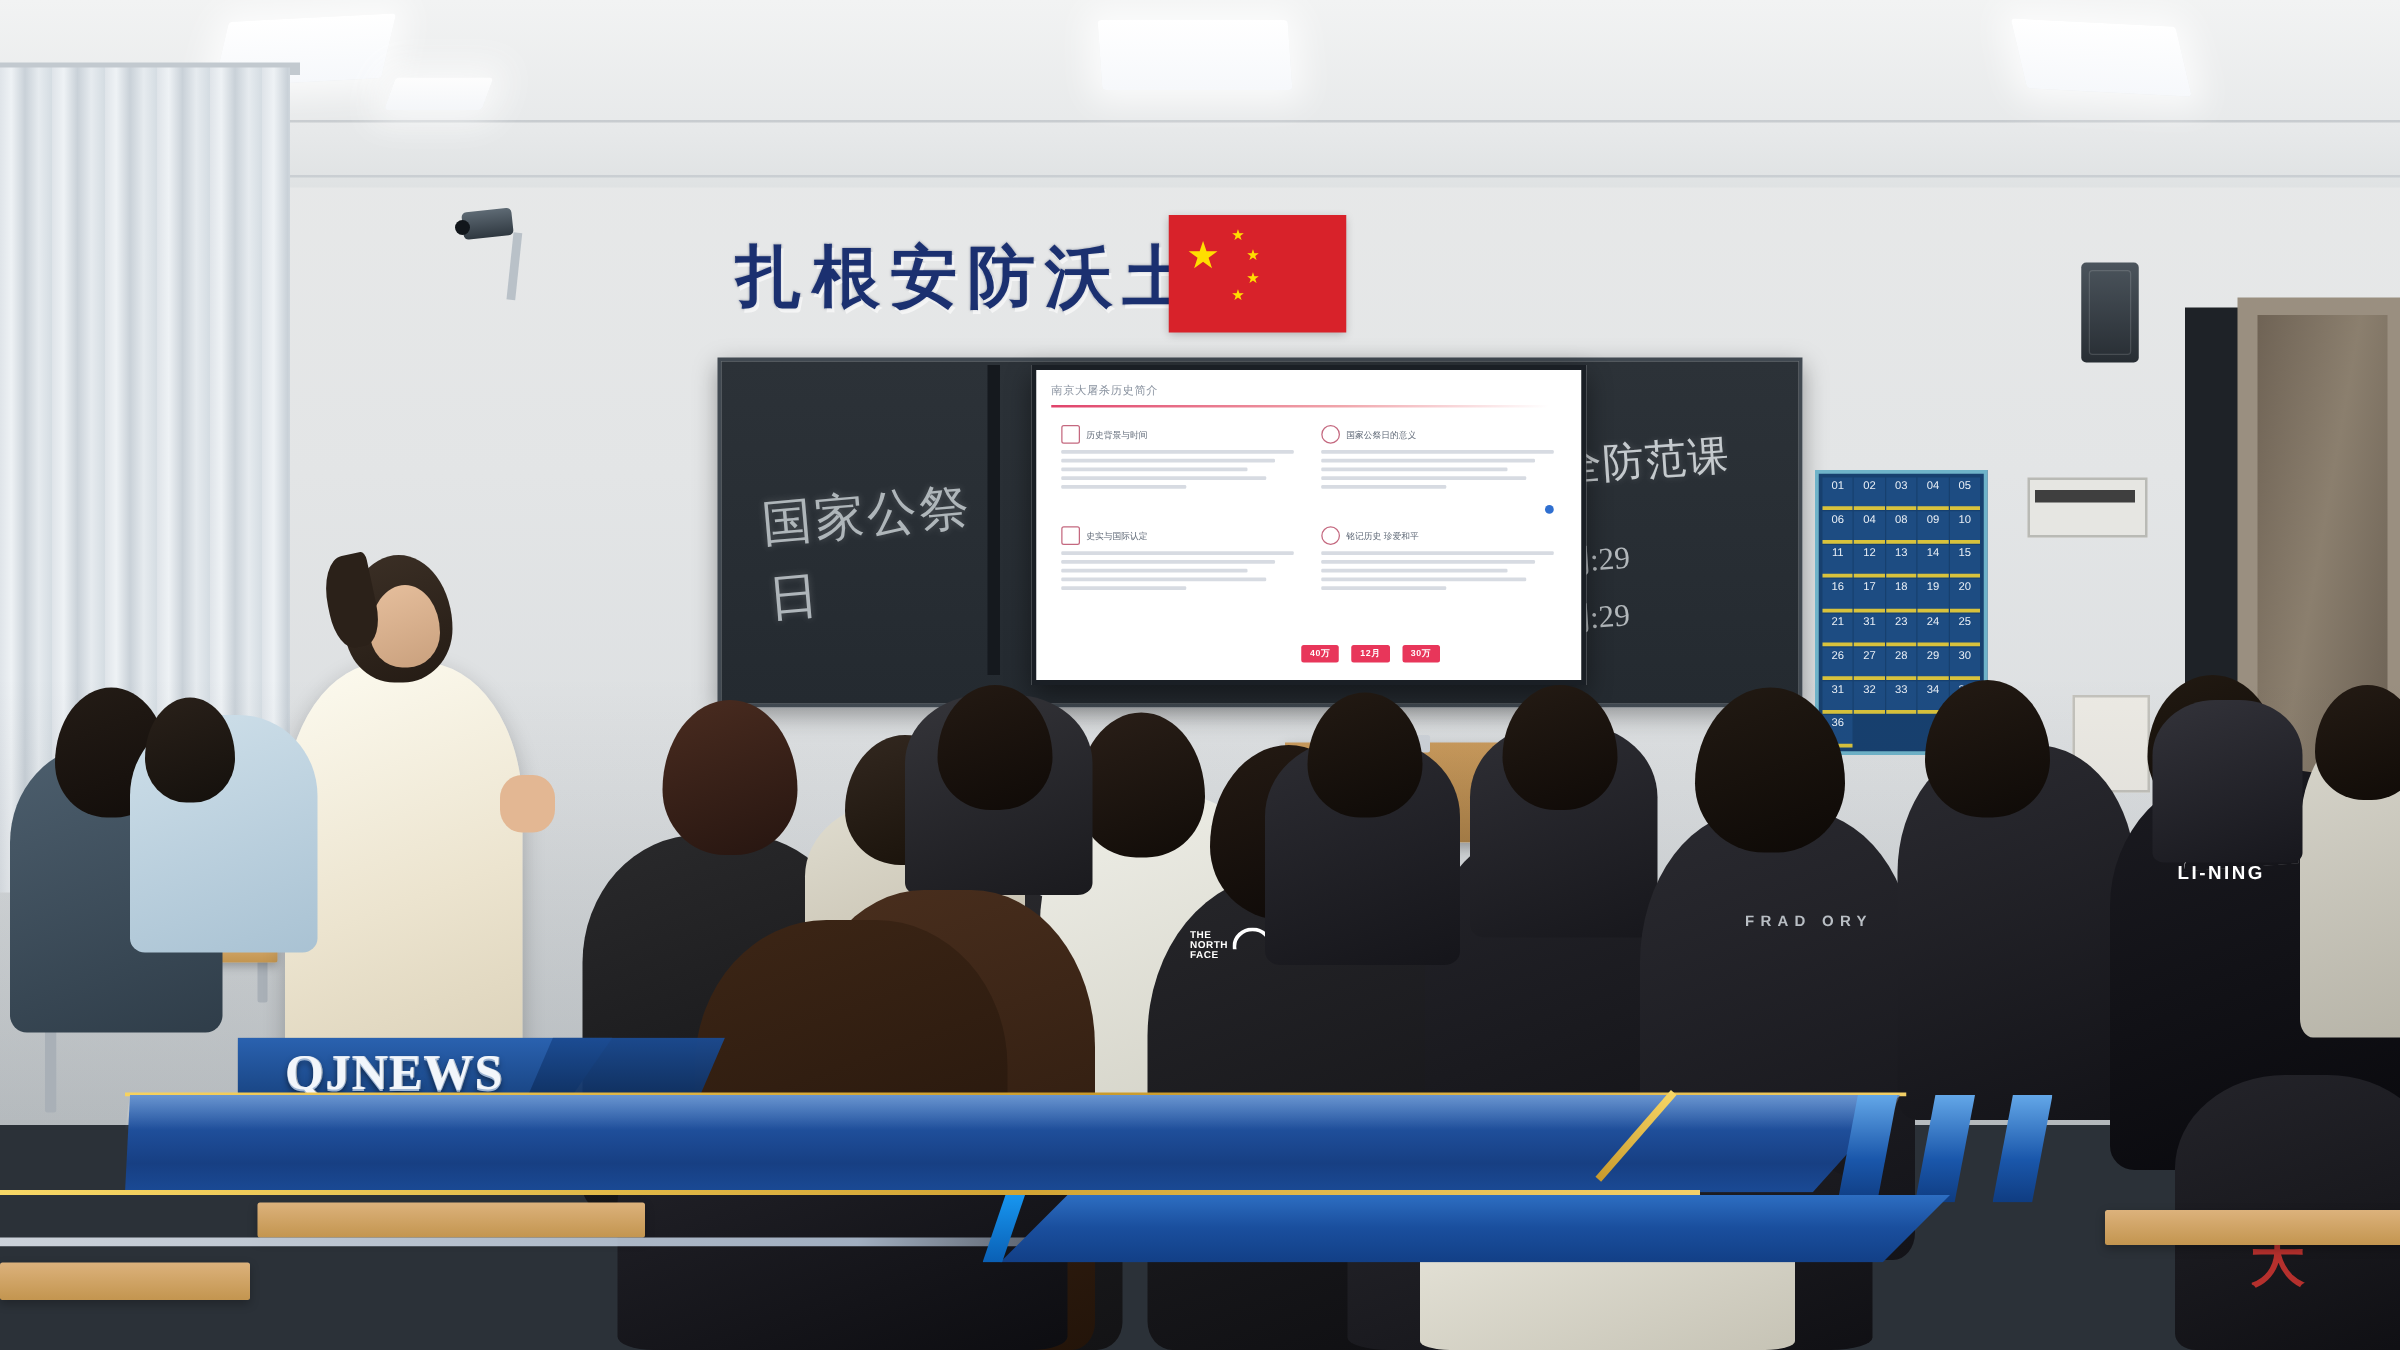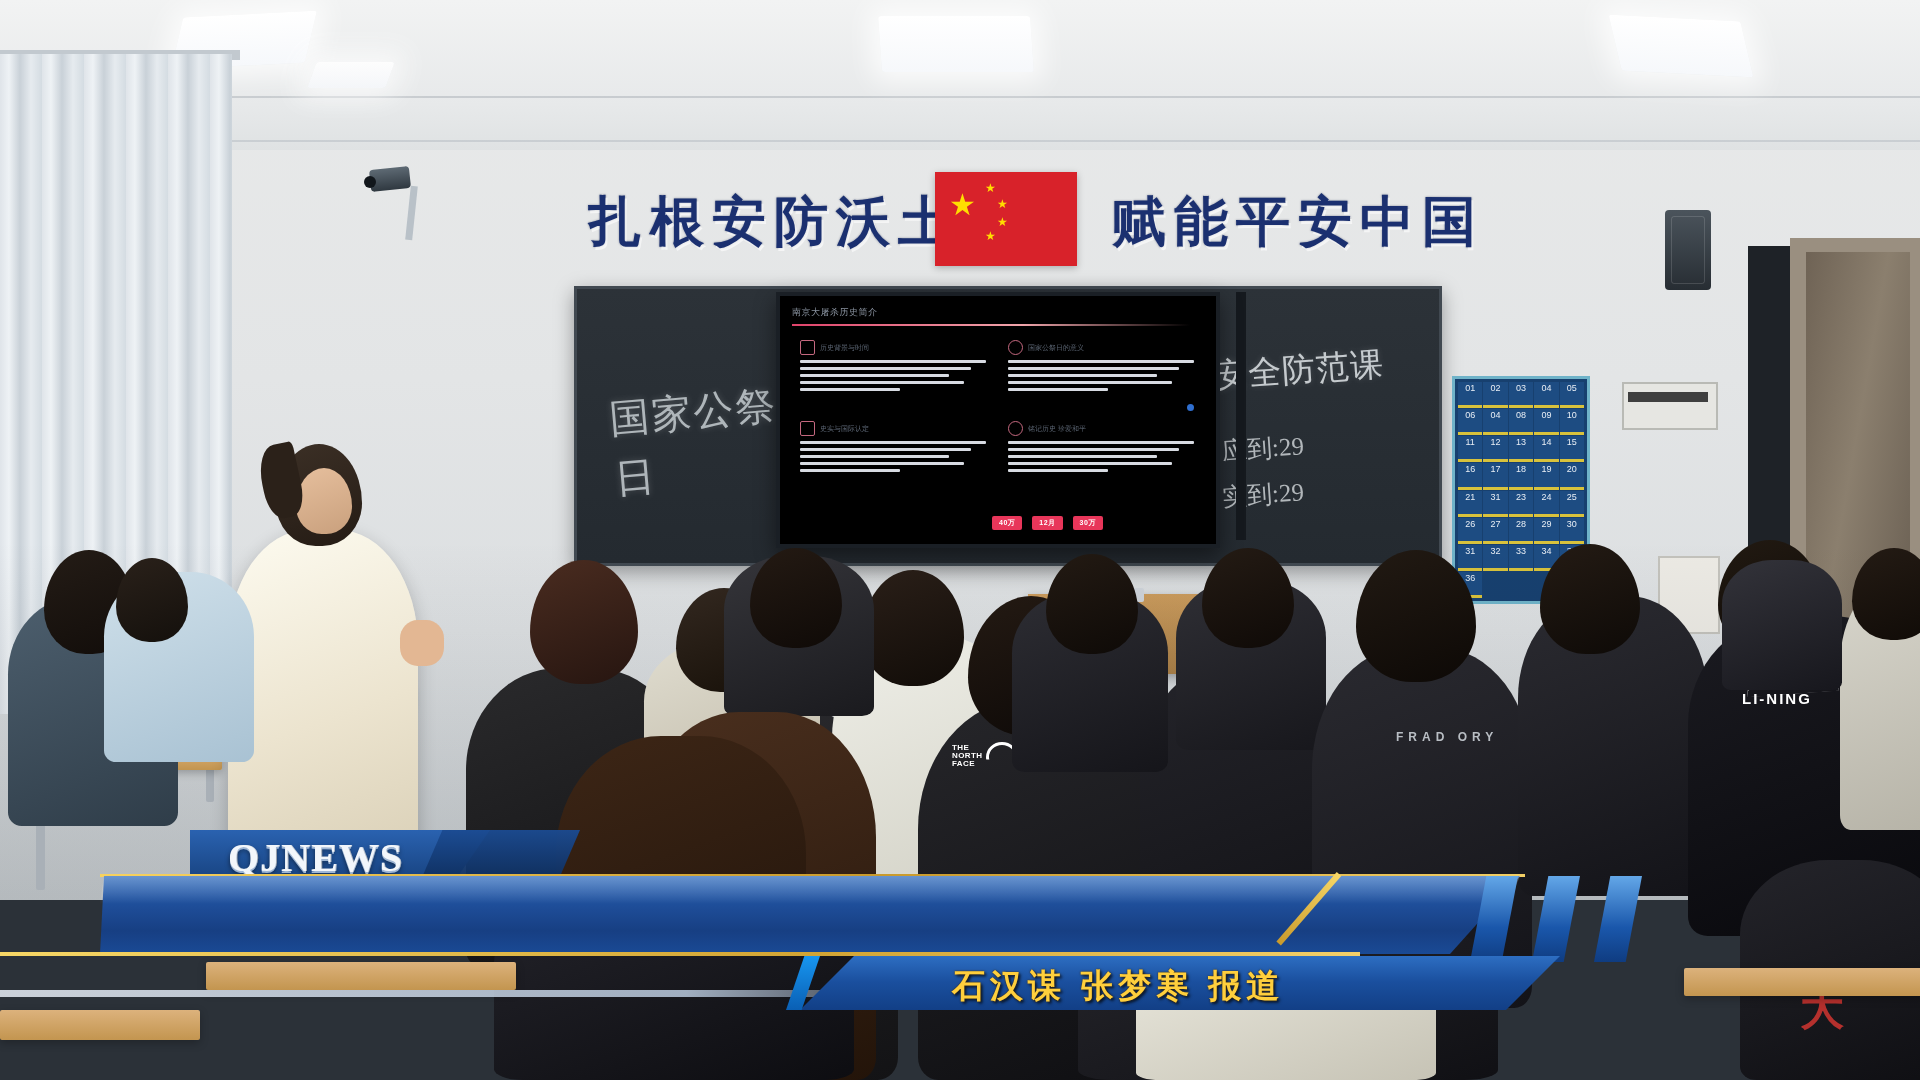"赋能平安中国" div.slogan { html: <div>赋能平安中国</div> -> none }
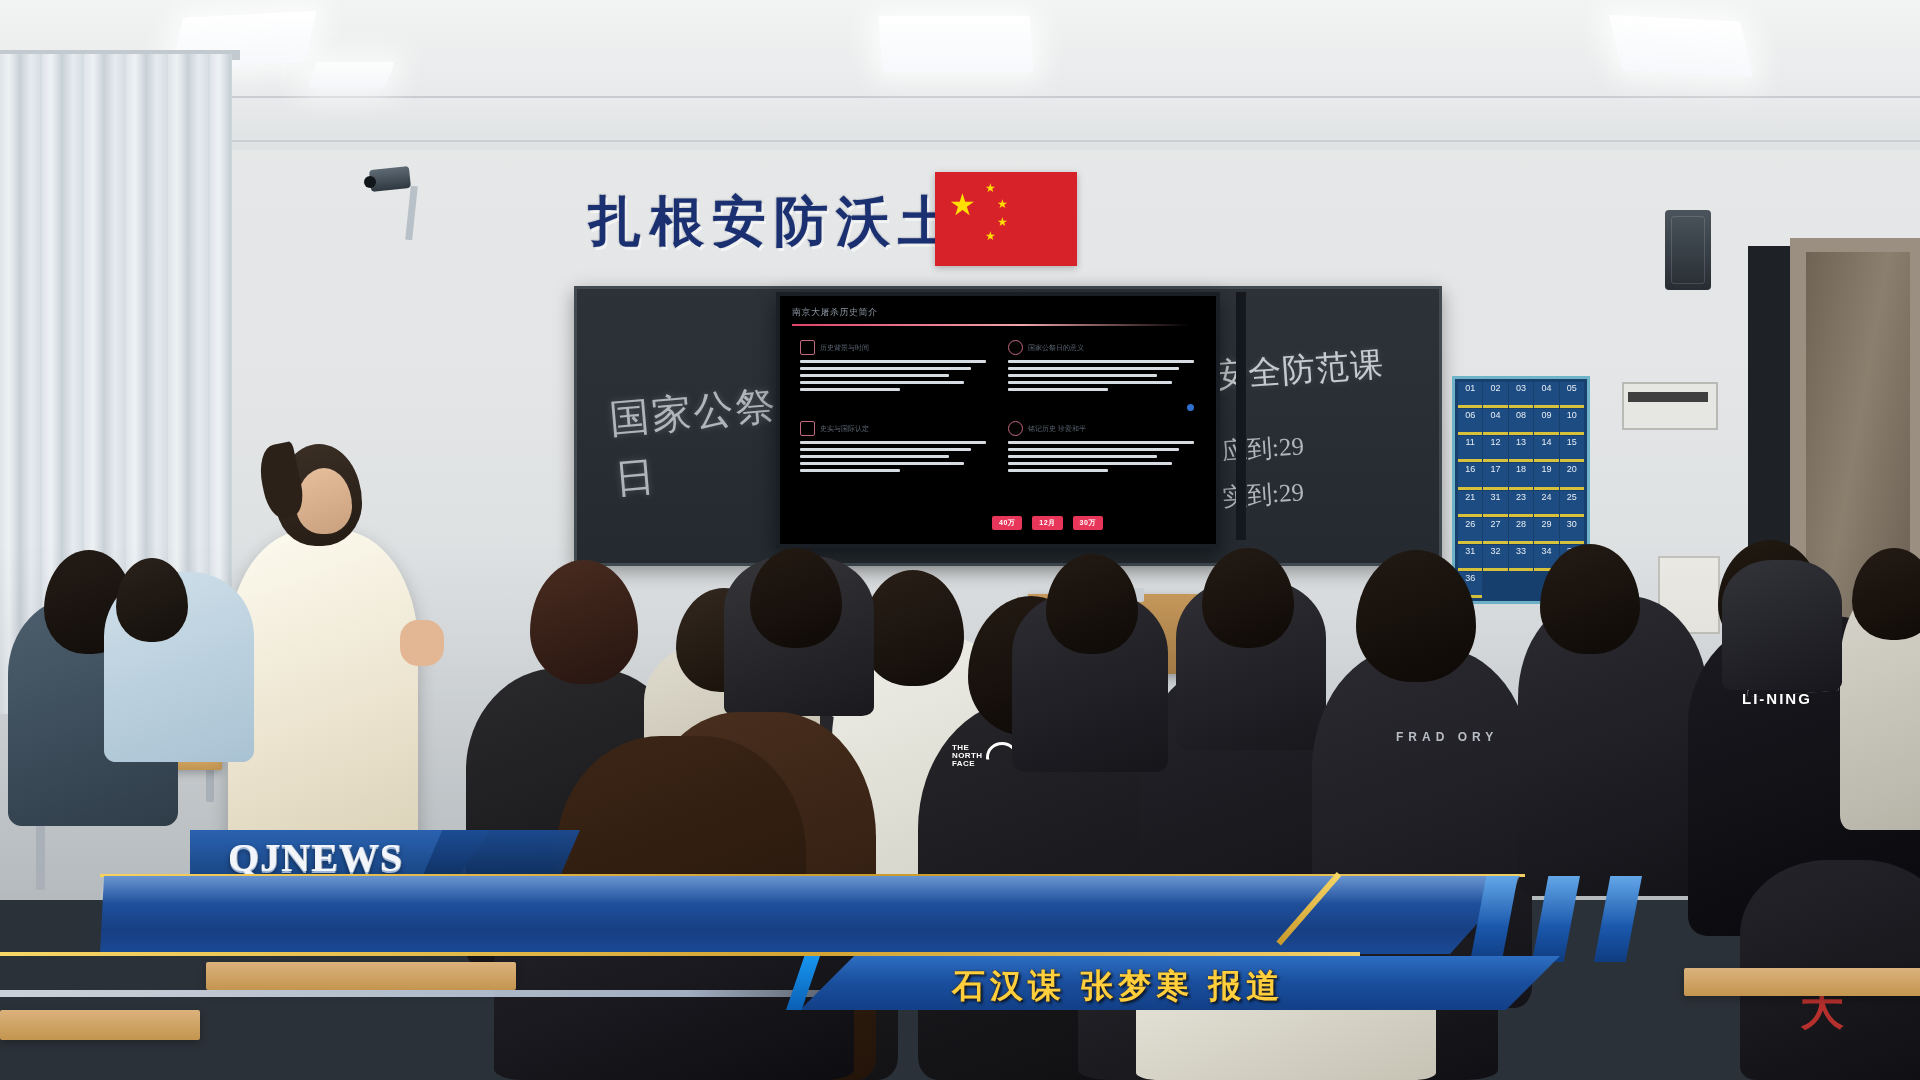"南京大屠杀历史简介" .screen { background: #000000 -> #ffffff; left: 776px -> 825px }
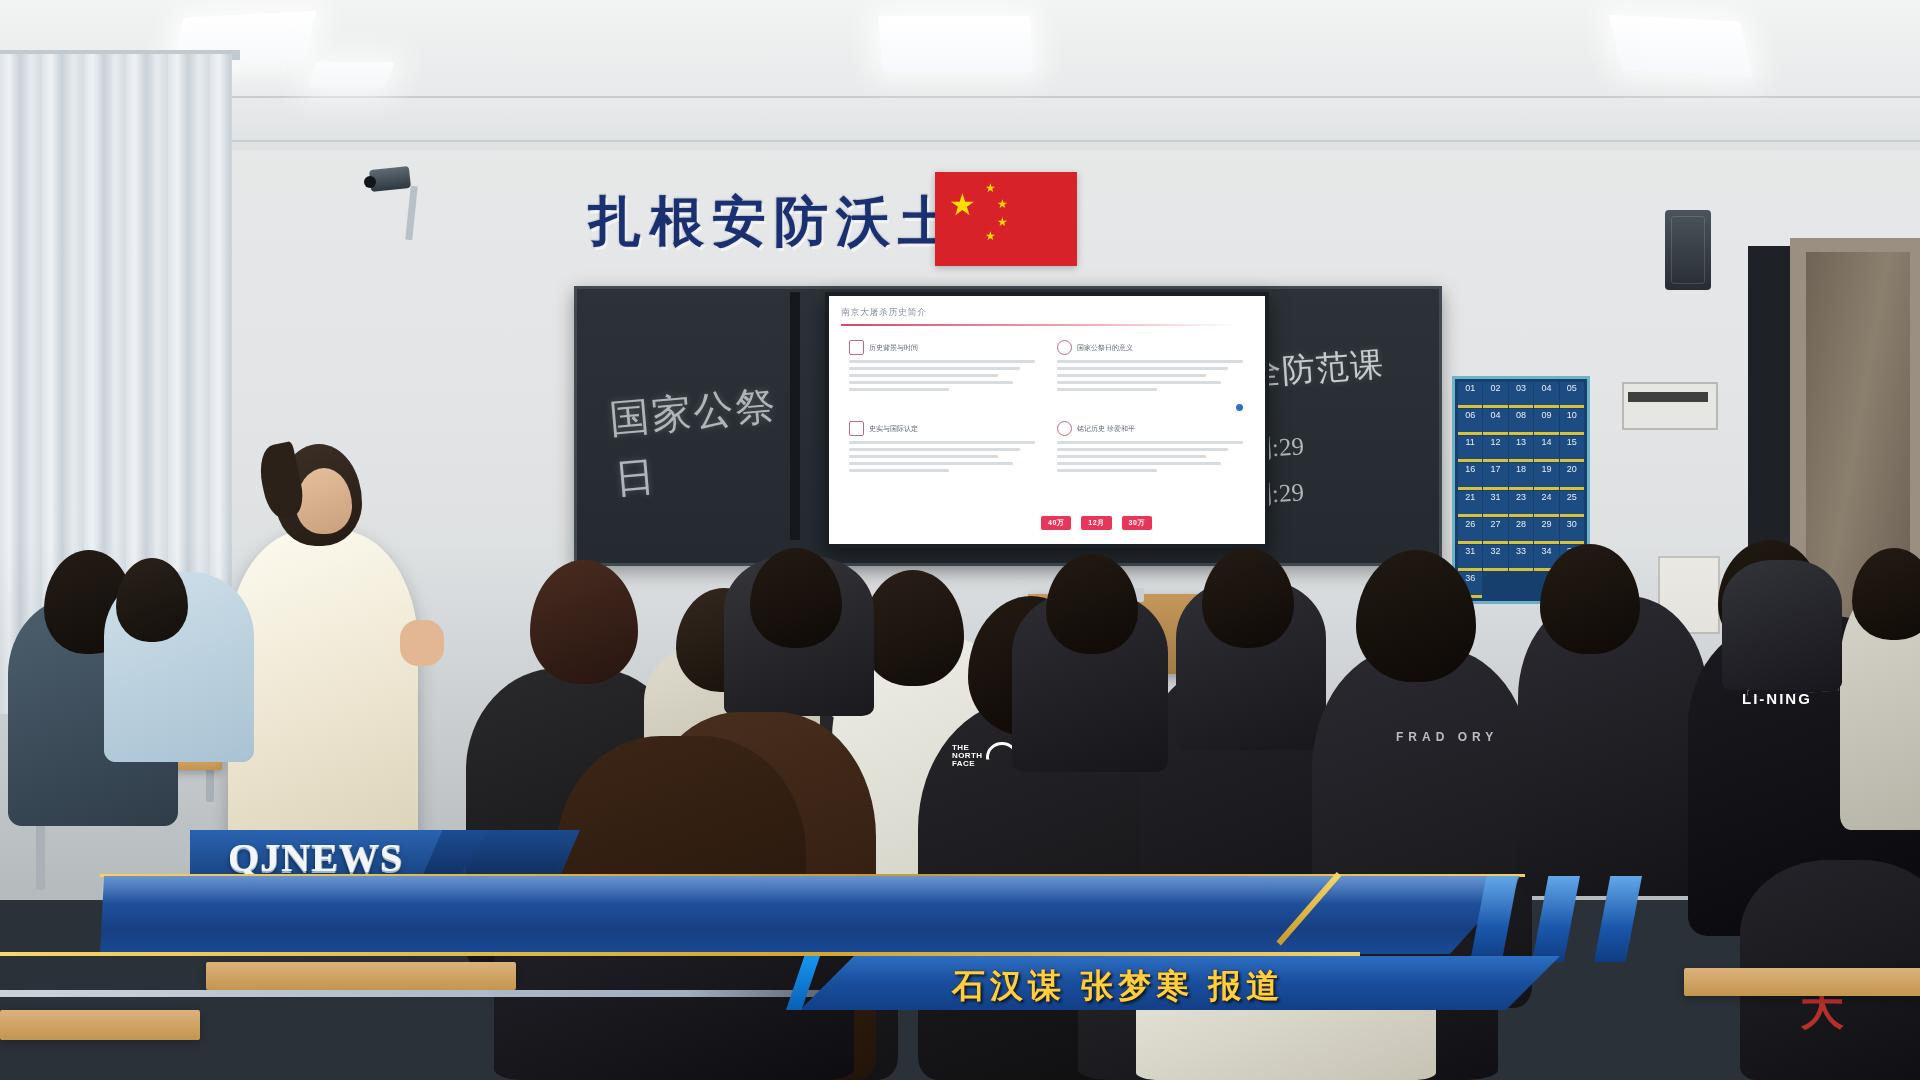"石汉谋 张梦寒 报道" div.lt-sub-text { html: <div>石汉谋 张梦寒 报道</div> -> none }
